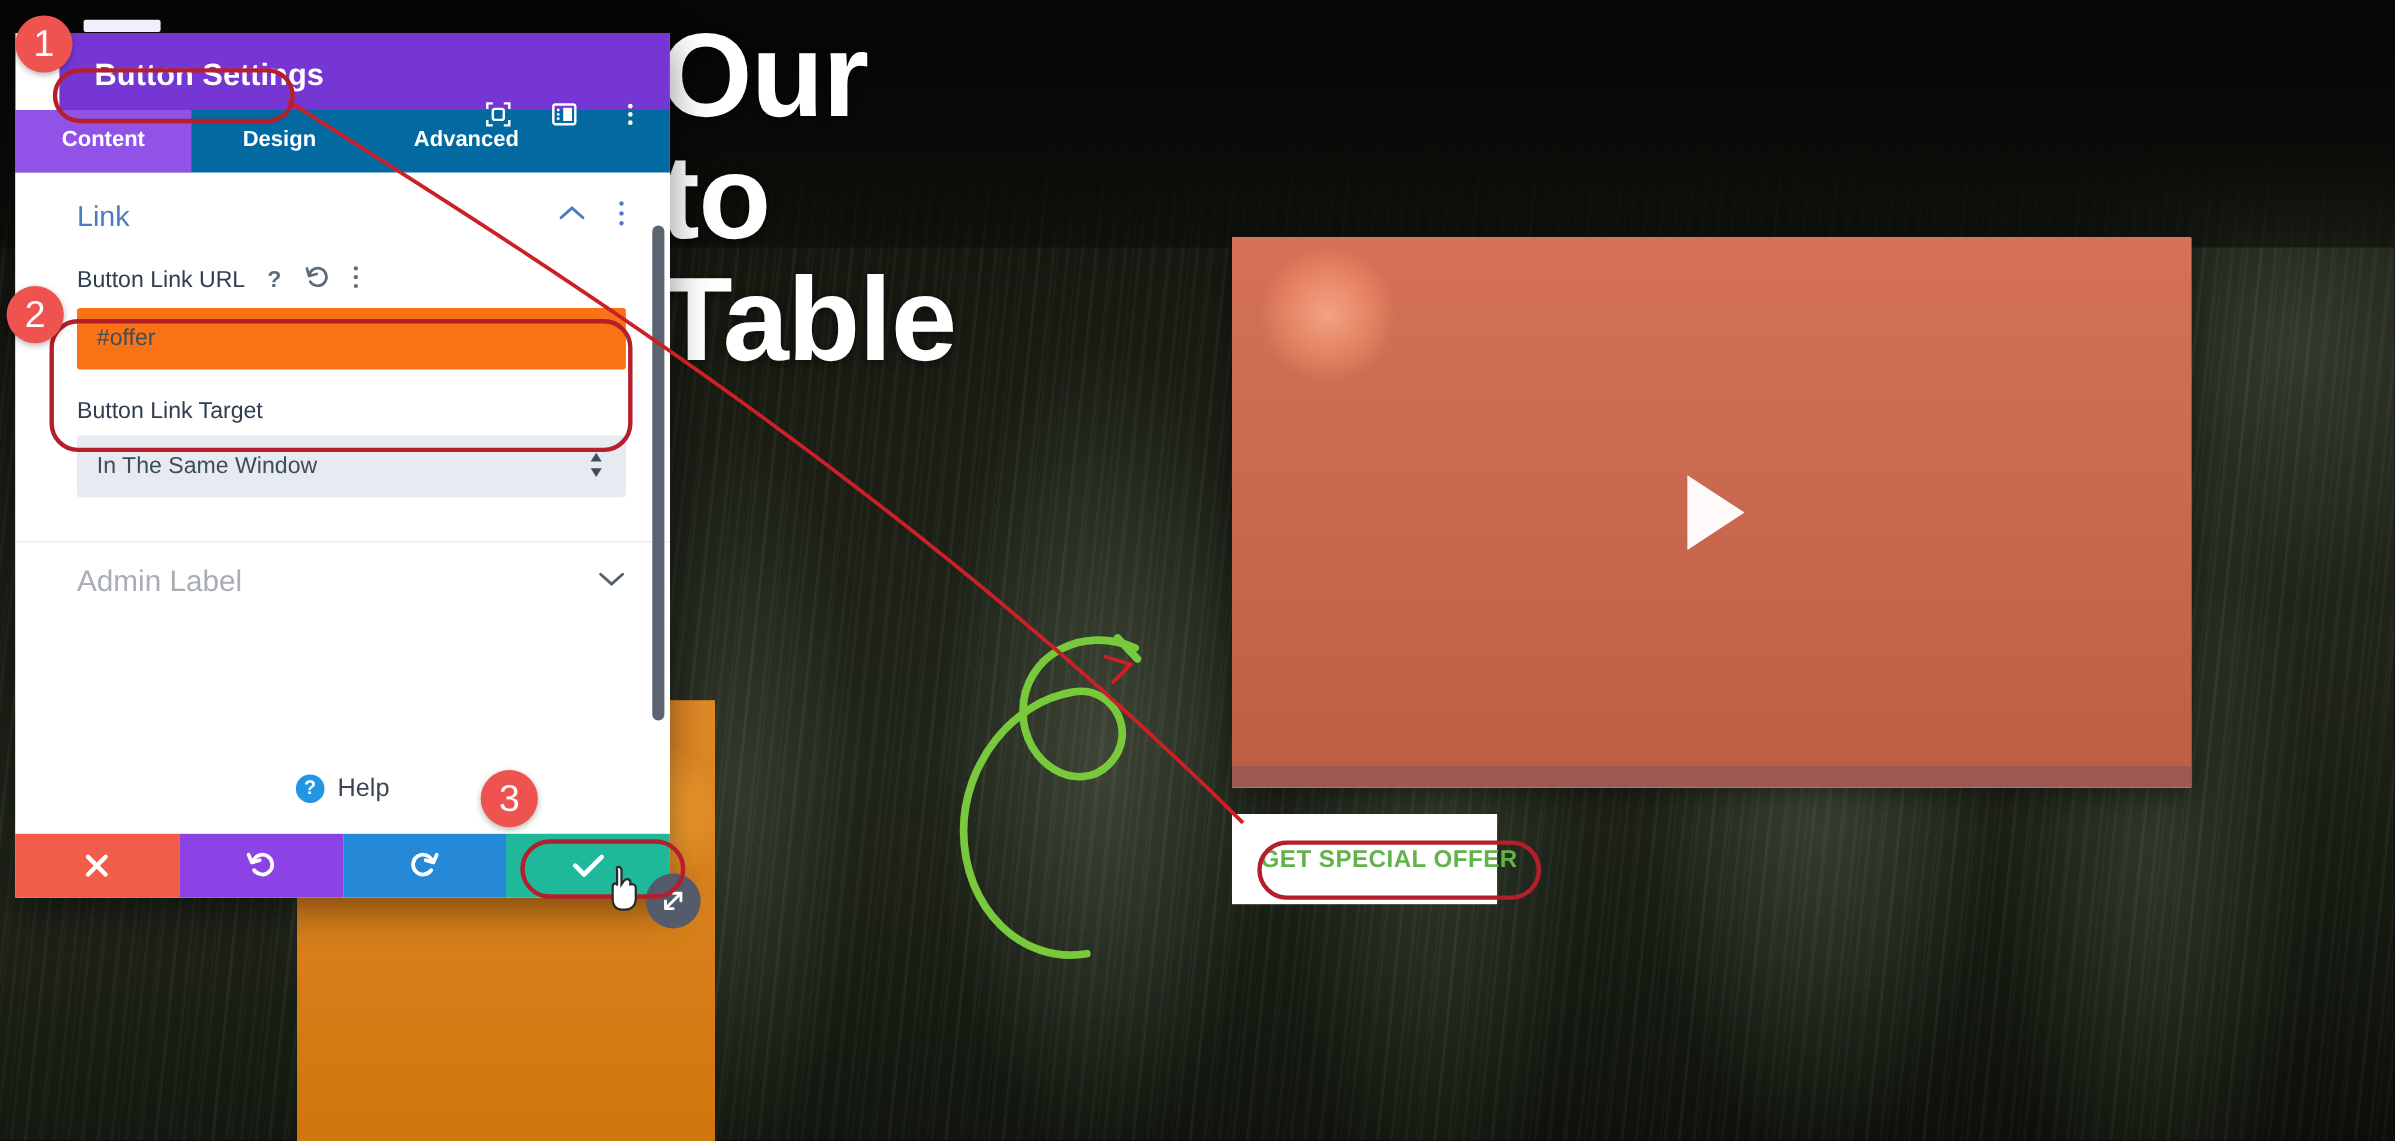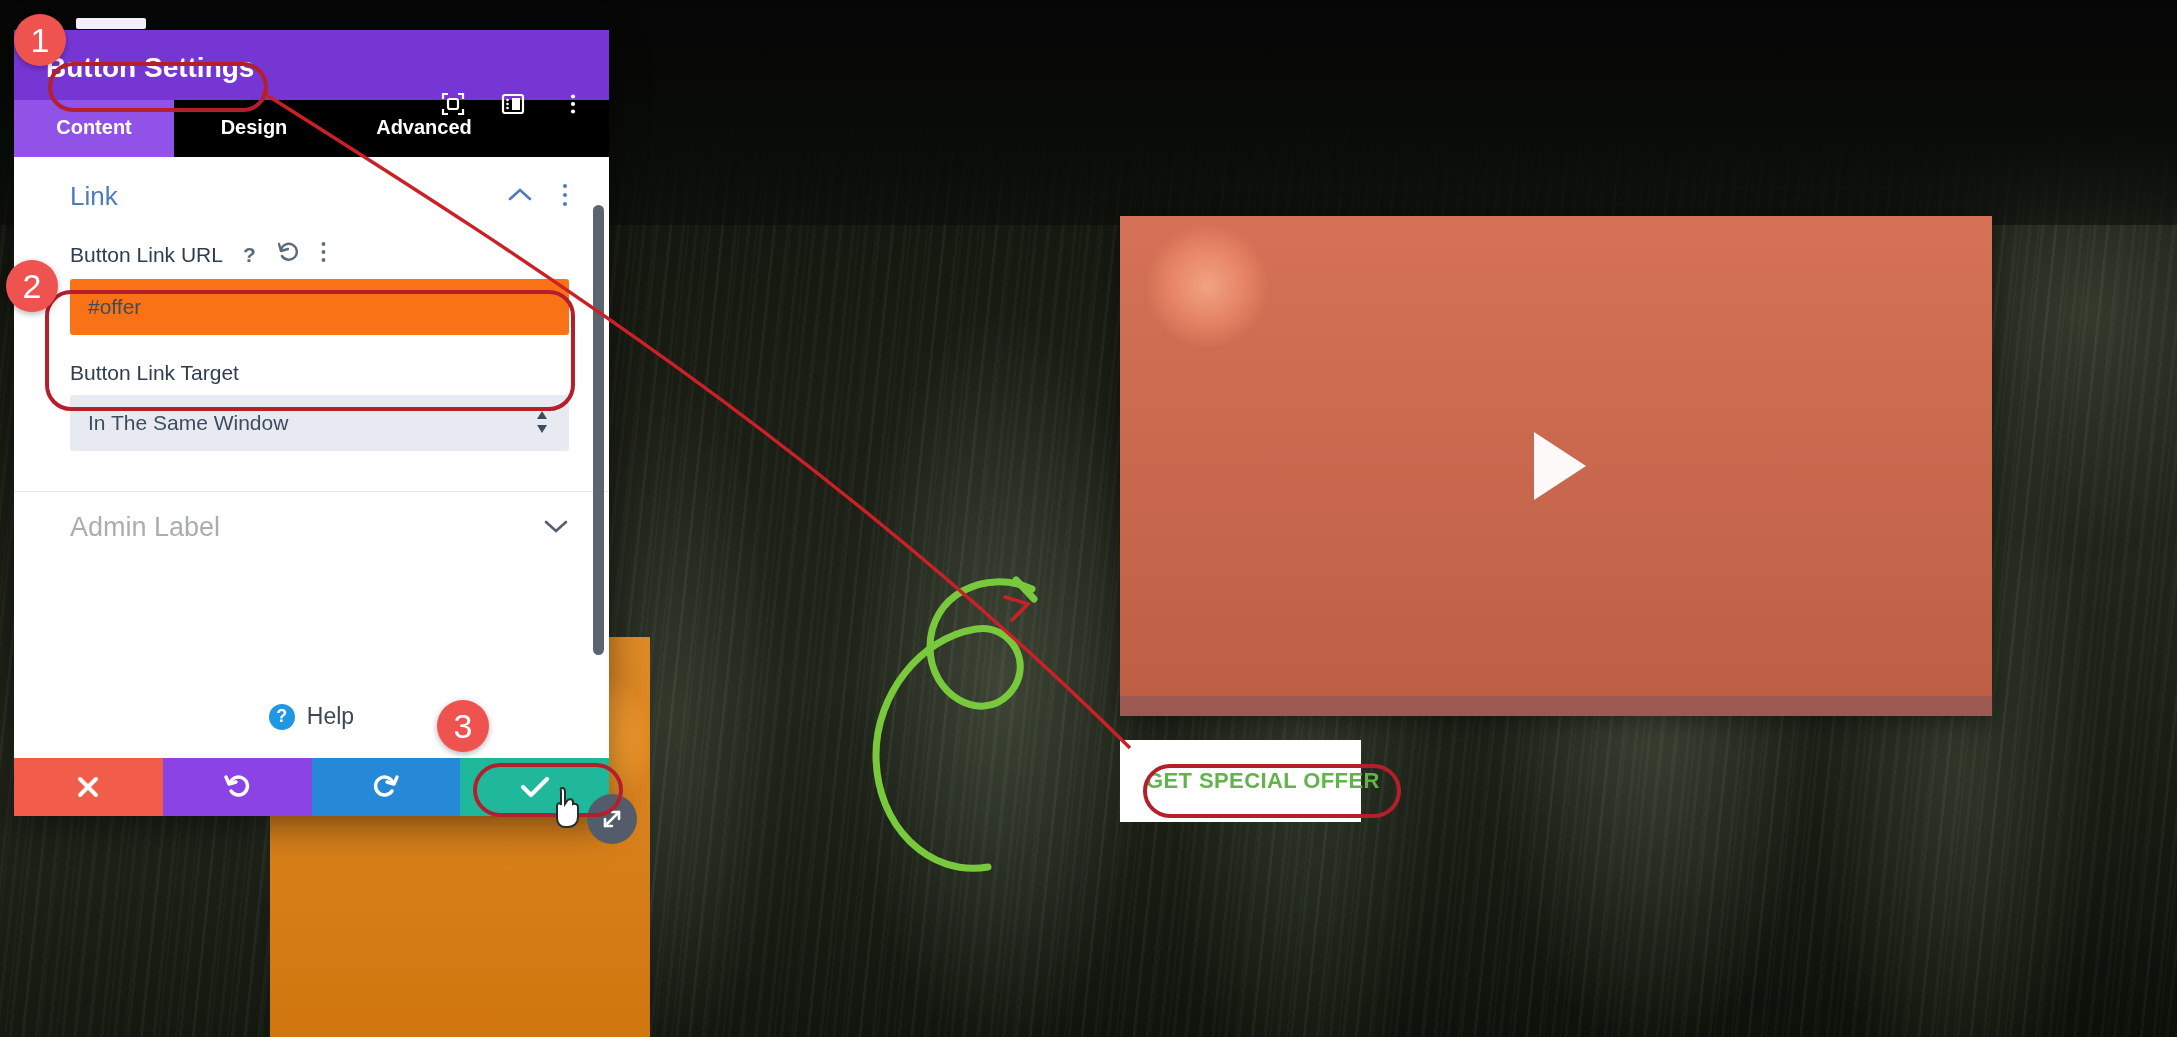"Button Settings" #panel-header { margin-left: none -> 40px }
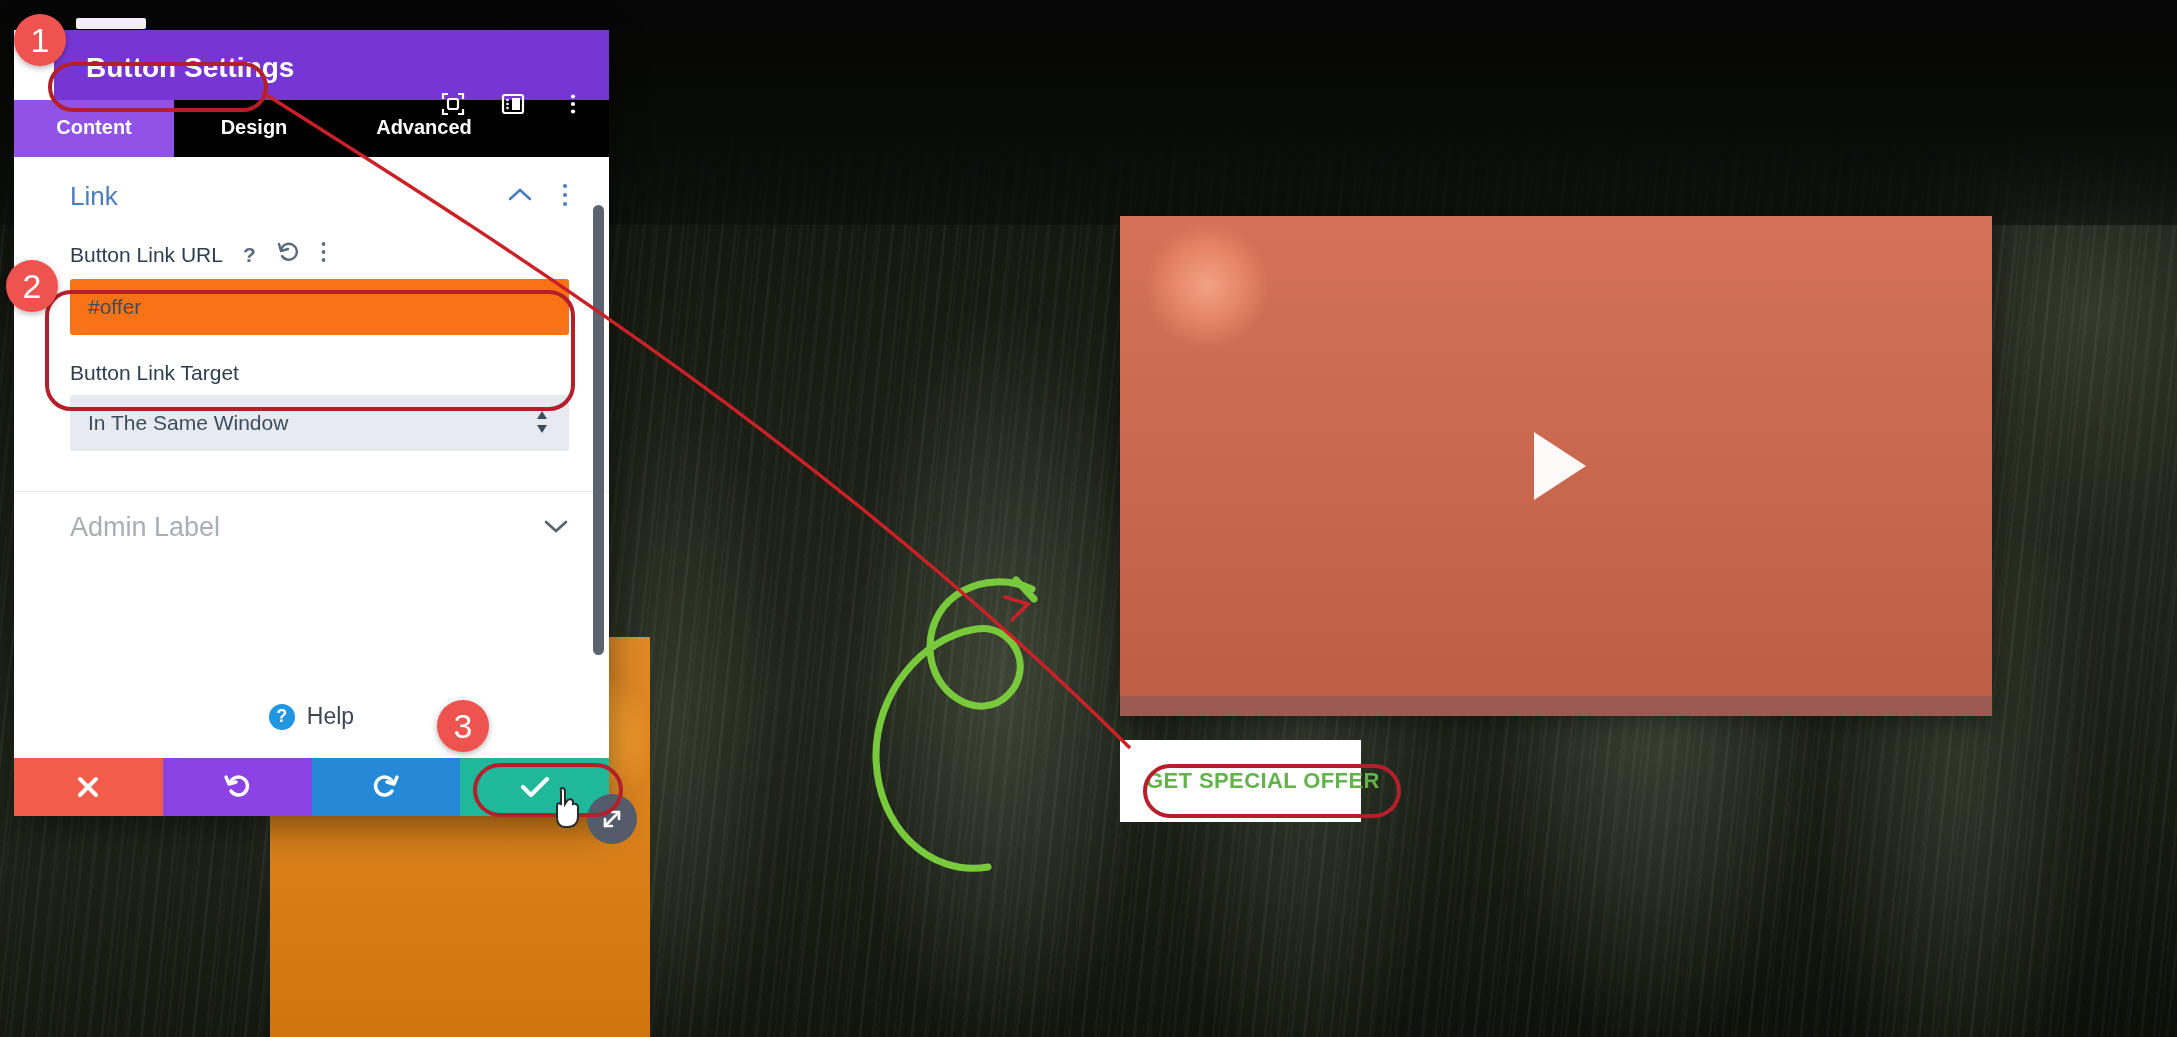"Content" #panel-tabs { background: #000000 -> #0369a1 }
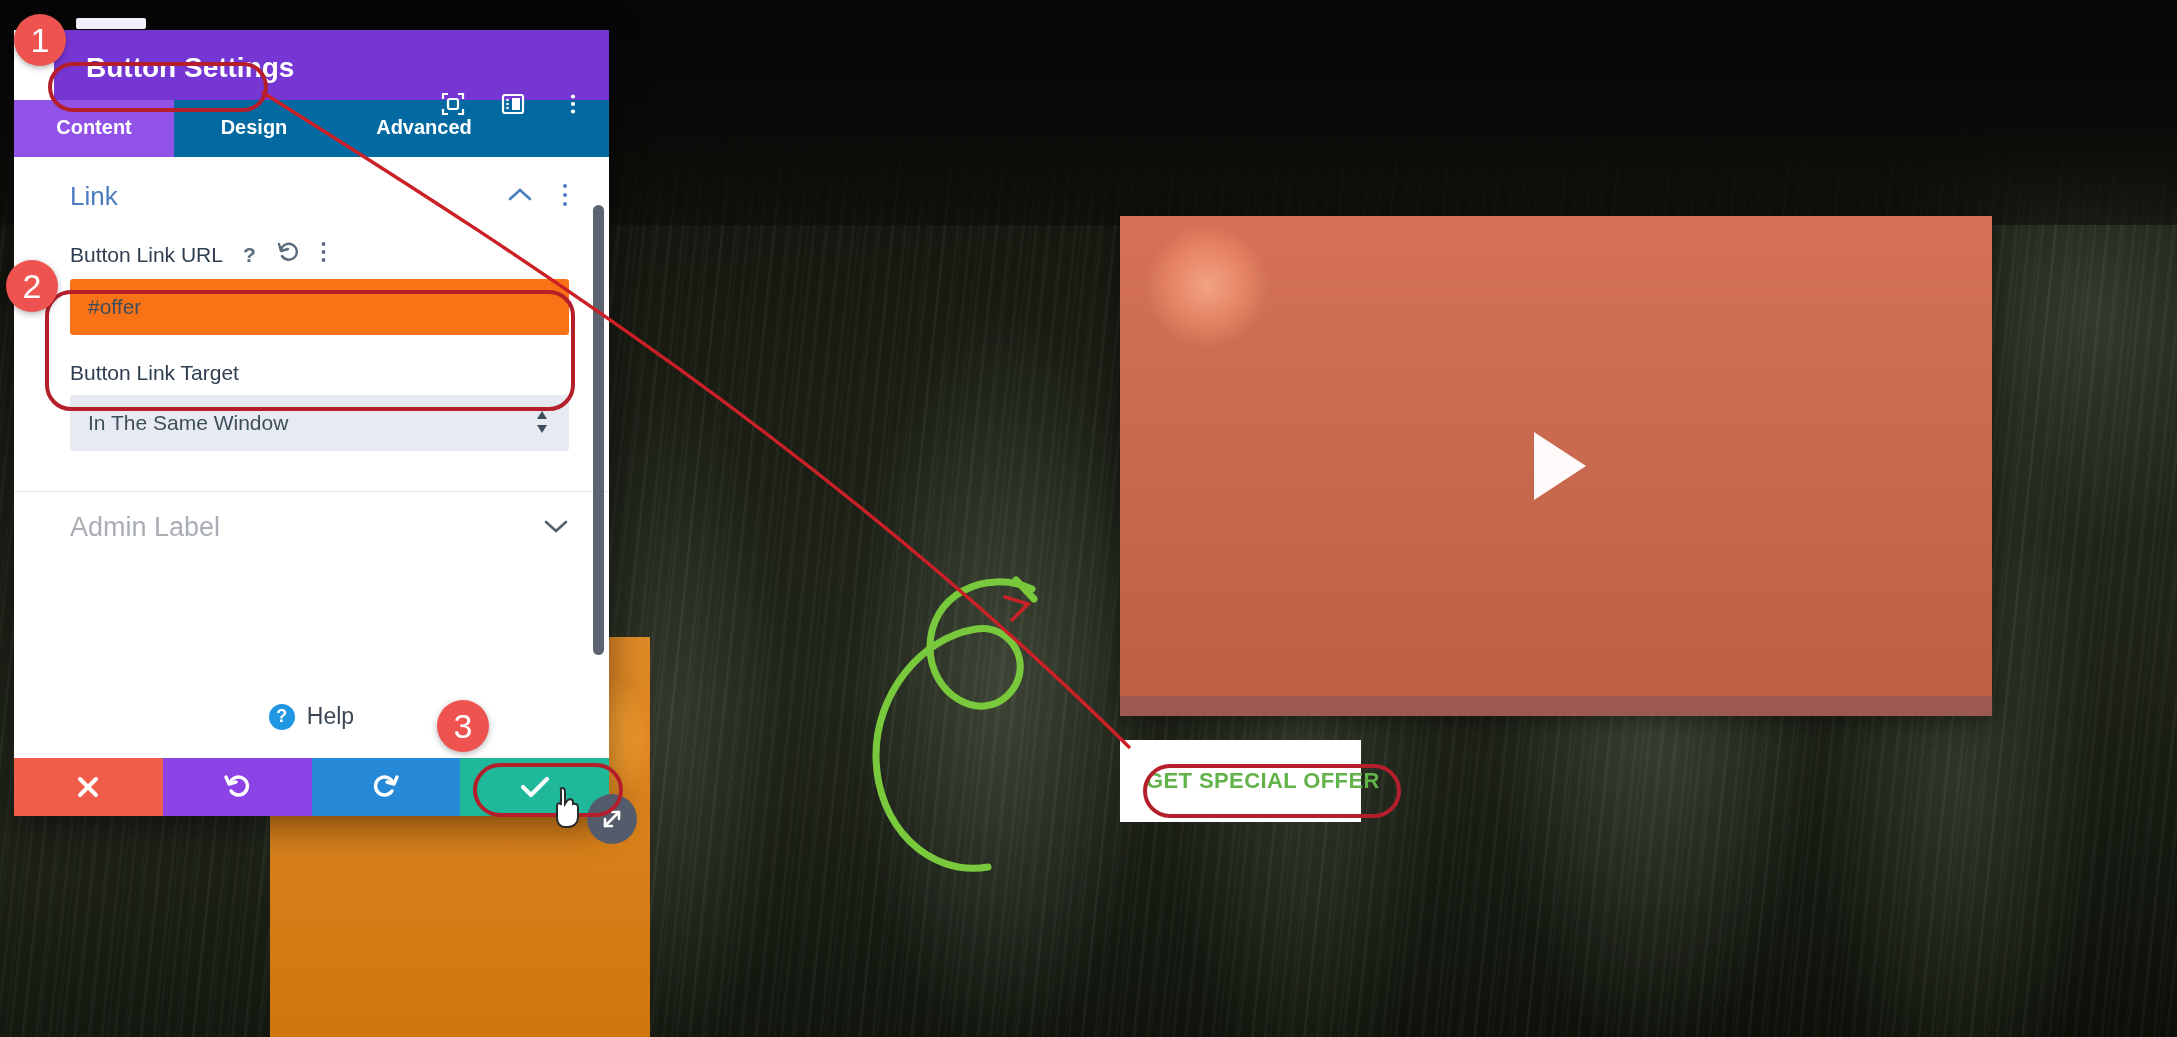"Our" div { html: none -> <div> <span>Our</span> <span>to</span> <span>Table</span> </div> }
